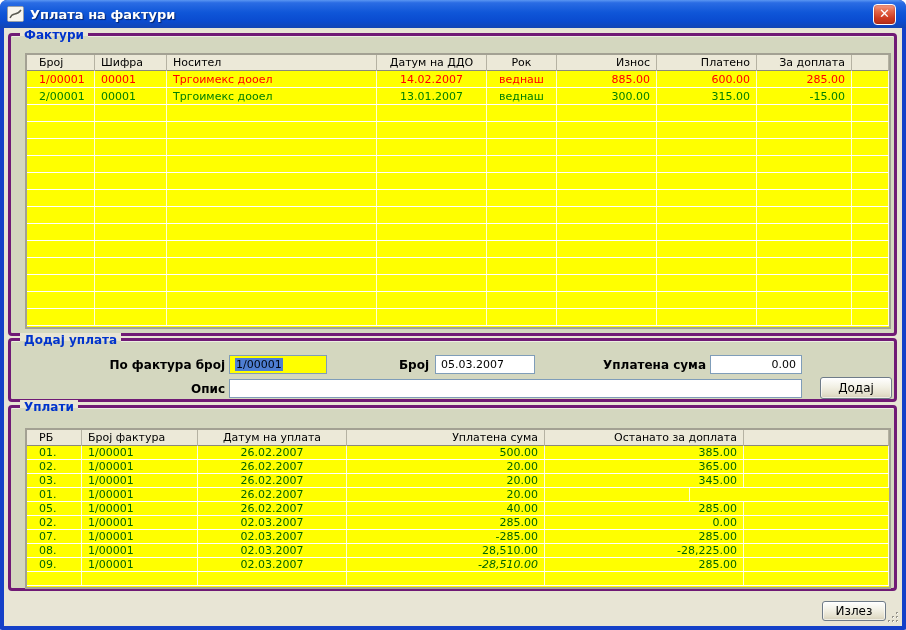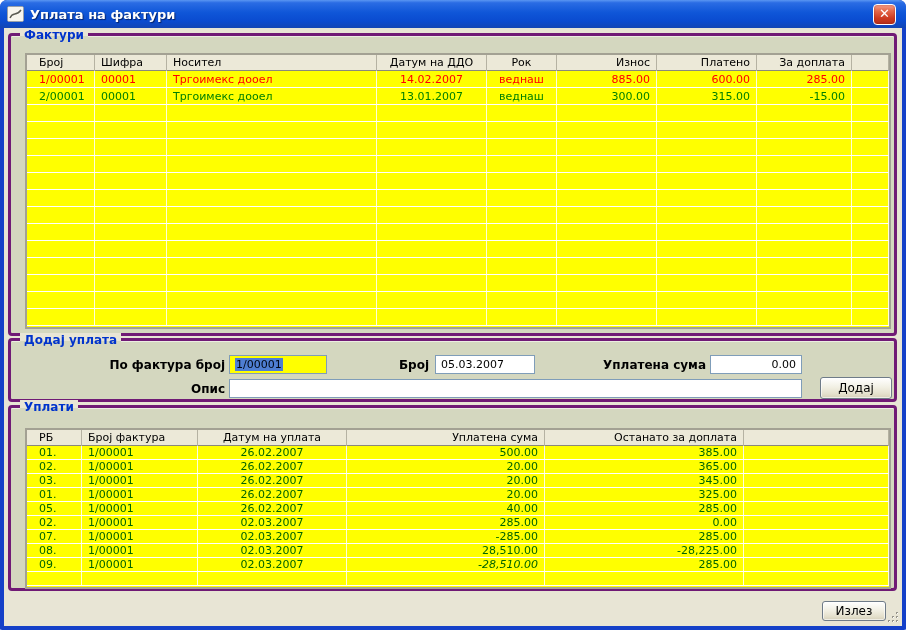"325.00" div.td { html: <div>325.00</div> -> none }
